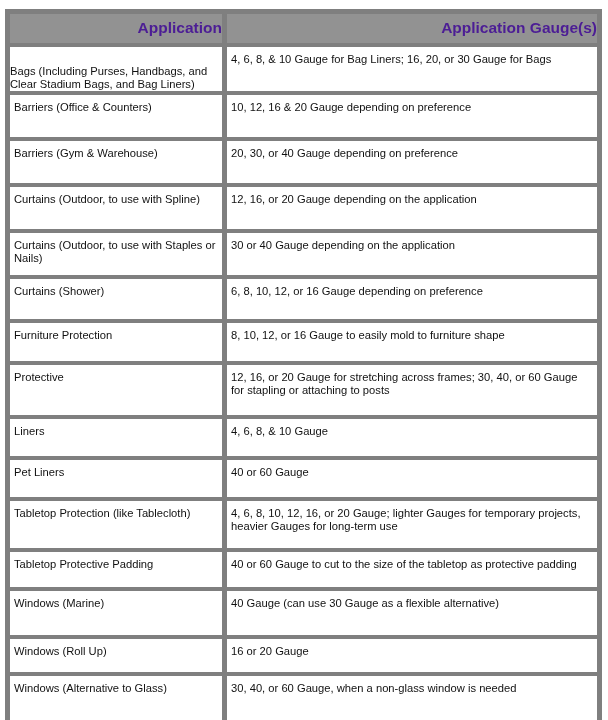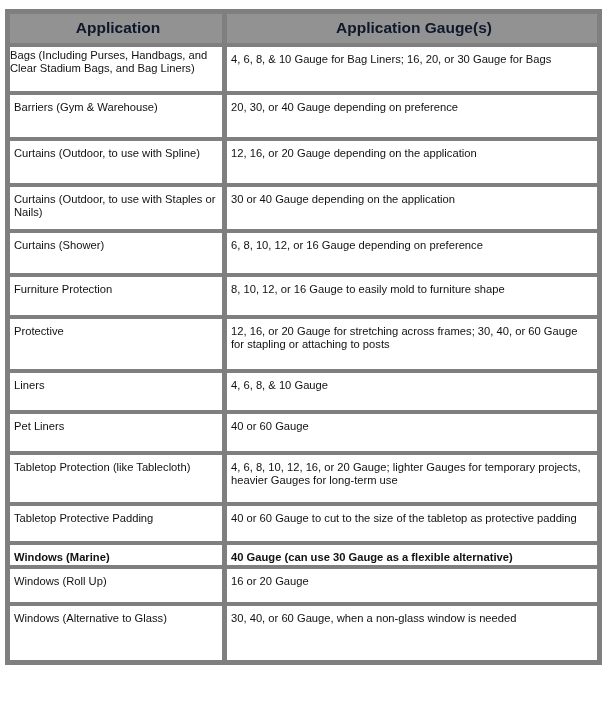"Application" th { color: #0f172a -> #4c1d95; text-align: center -> right }
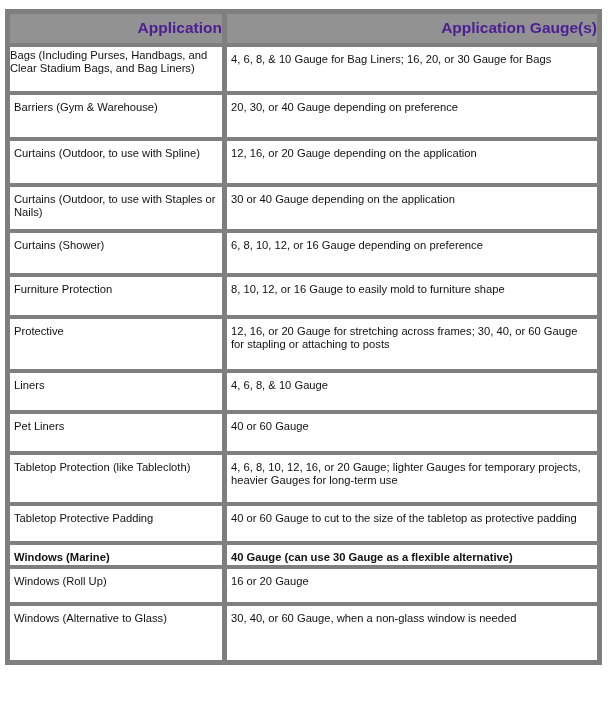"Bags (Including Purses, Handbags, and" td.tight { padding-top: 2px -> 18px }
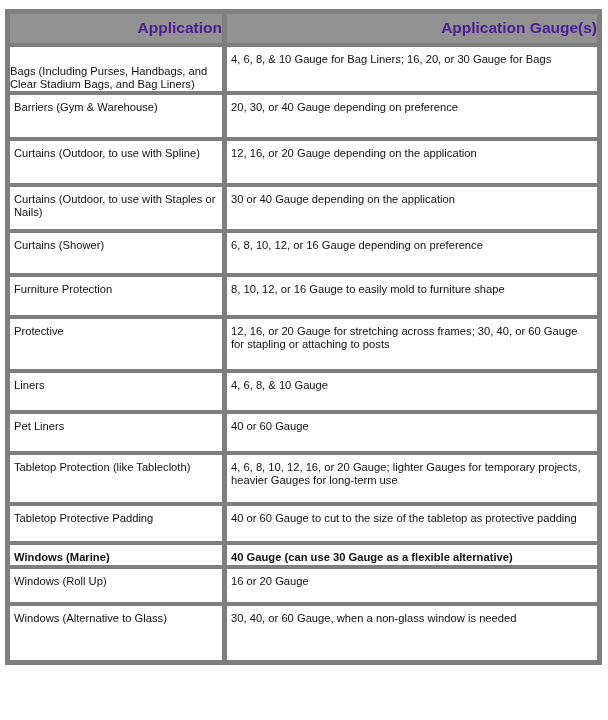"Barriers (Office & Counters)" tr { html: none -> <tr> <td>Barriers (Office &amp; Counters)</td> <td>10, 12, 16 &amp; 20 Gauge depending on preference</td> </tr> }
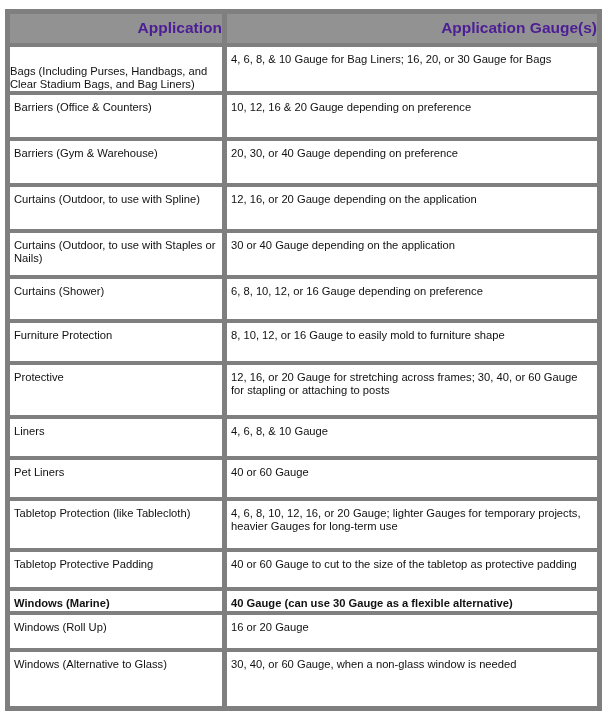"Windows (Marine)" tr { font-weight: bold -> none; height: 24px -> 48px }
